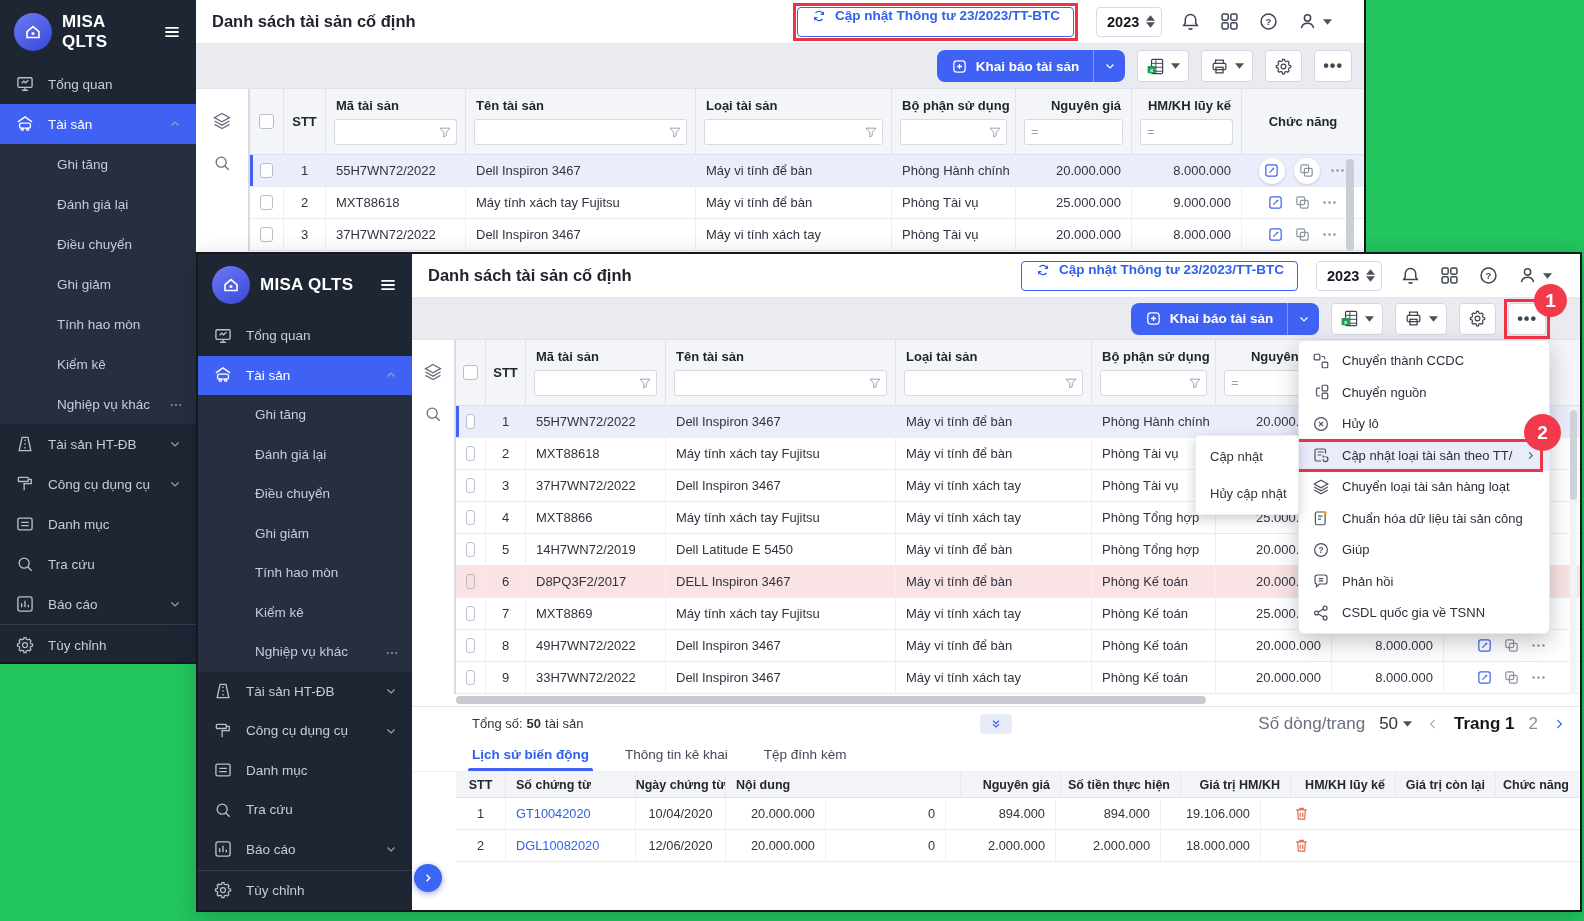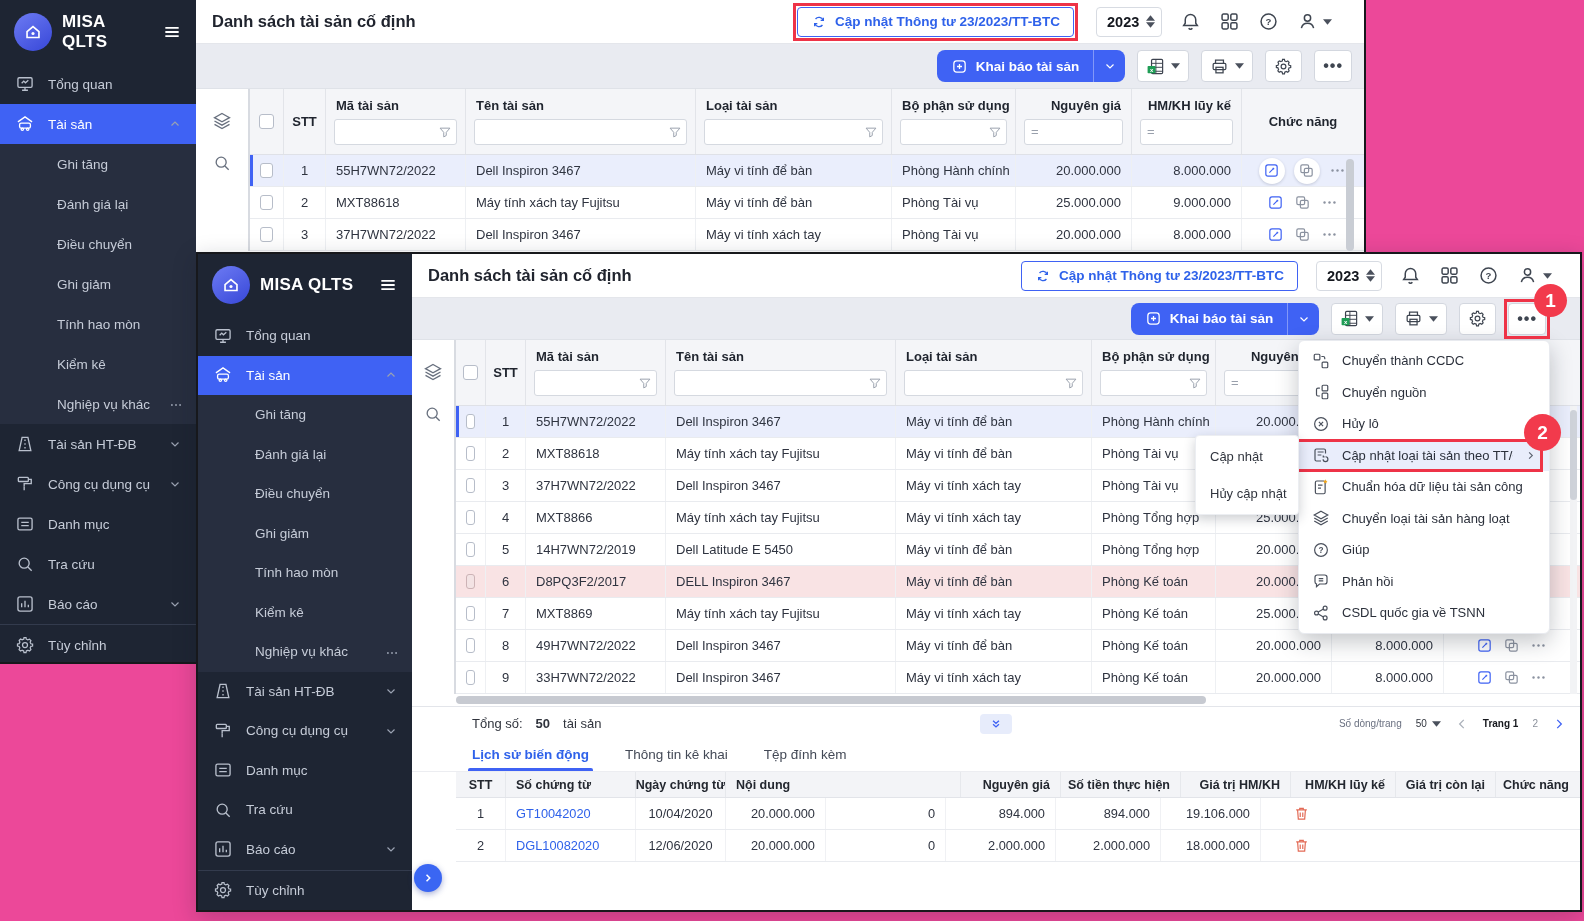"MISA QLTS" .canvas { background: #ec4899 -> #22c55e }
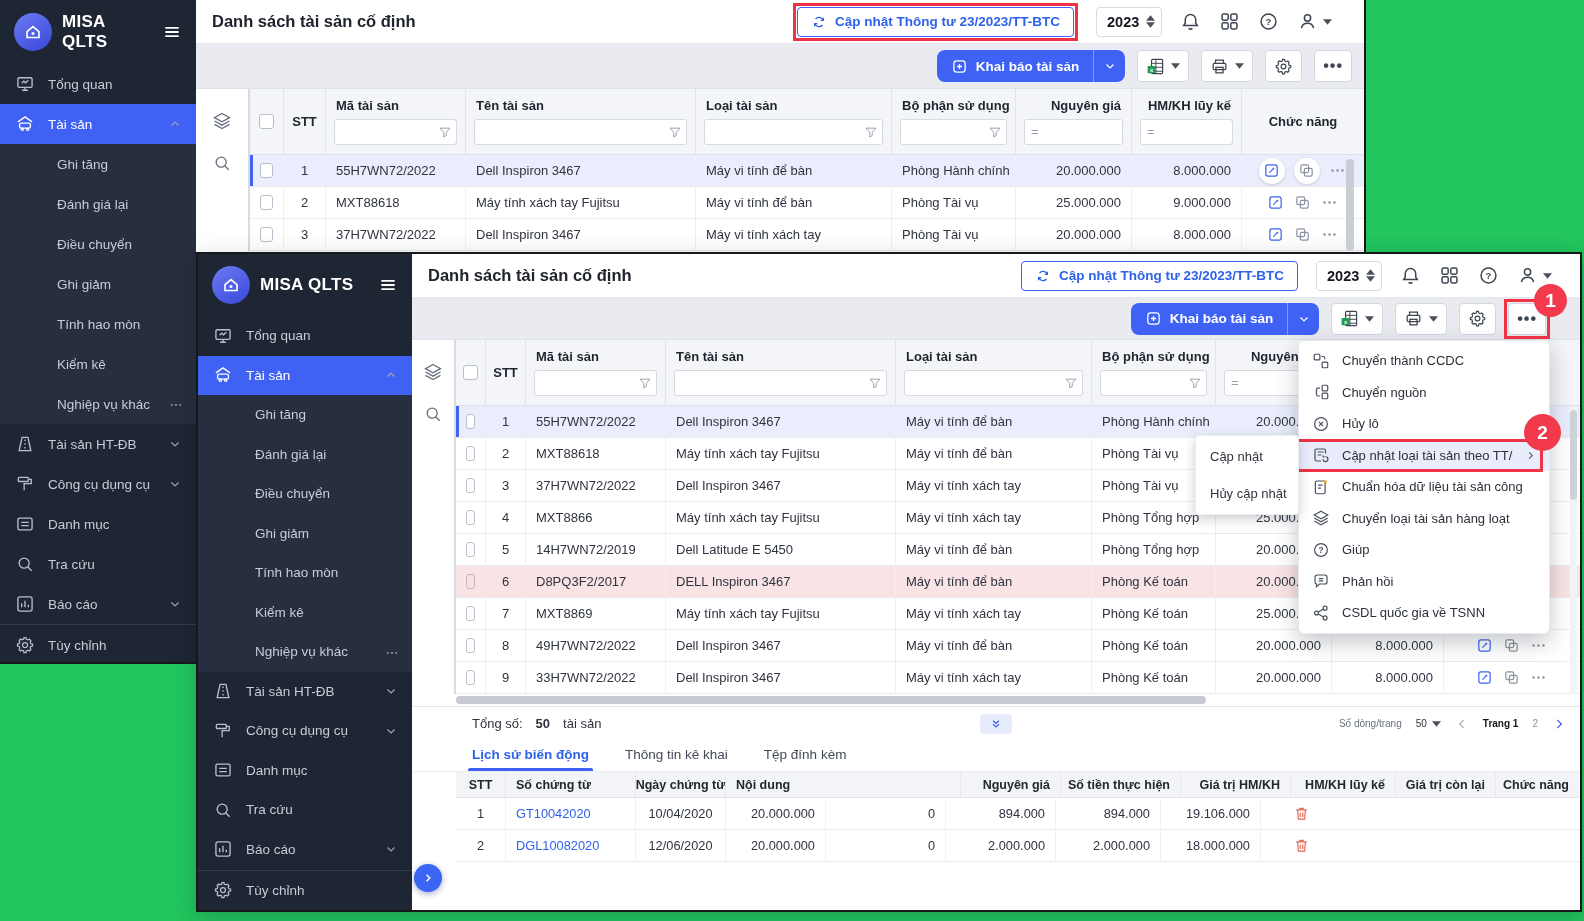"Cập nhật Thông tư 23/2023/TT-BTC" .update-btn { align-items: center -> none }
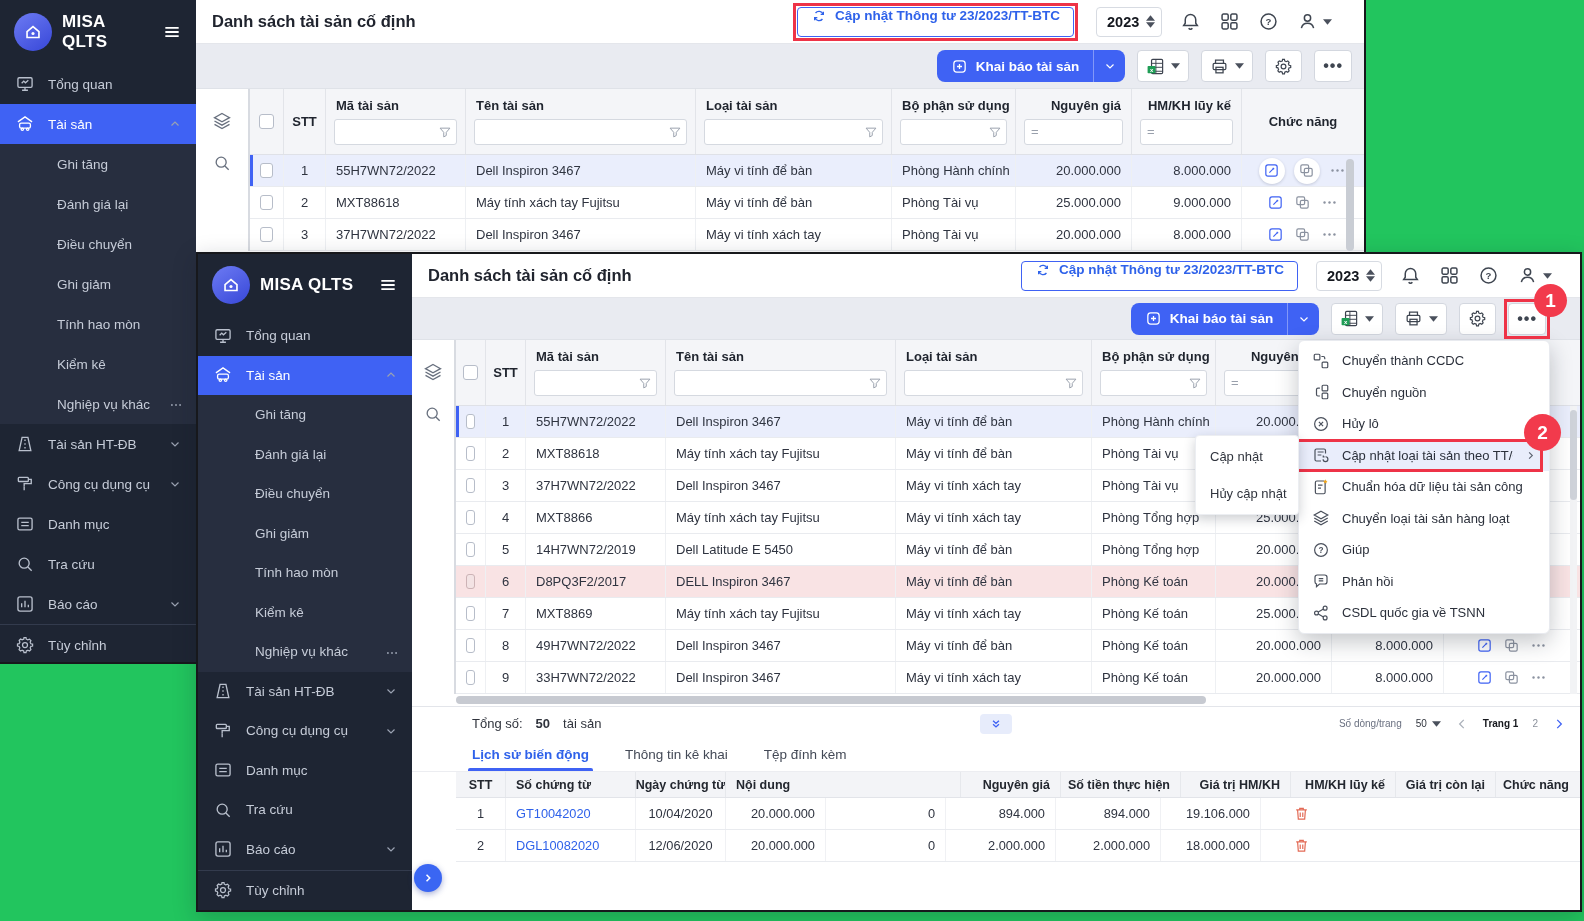"Chuẩn hóa dữ liệu tài" div.menu-item { order: before "Chuyển loại tài sản hàng" -> after "Chuyển loại tài sản hàng" }
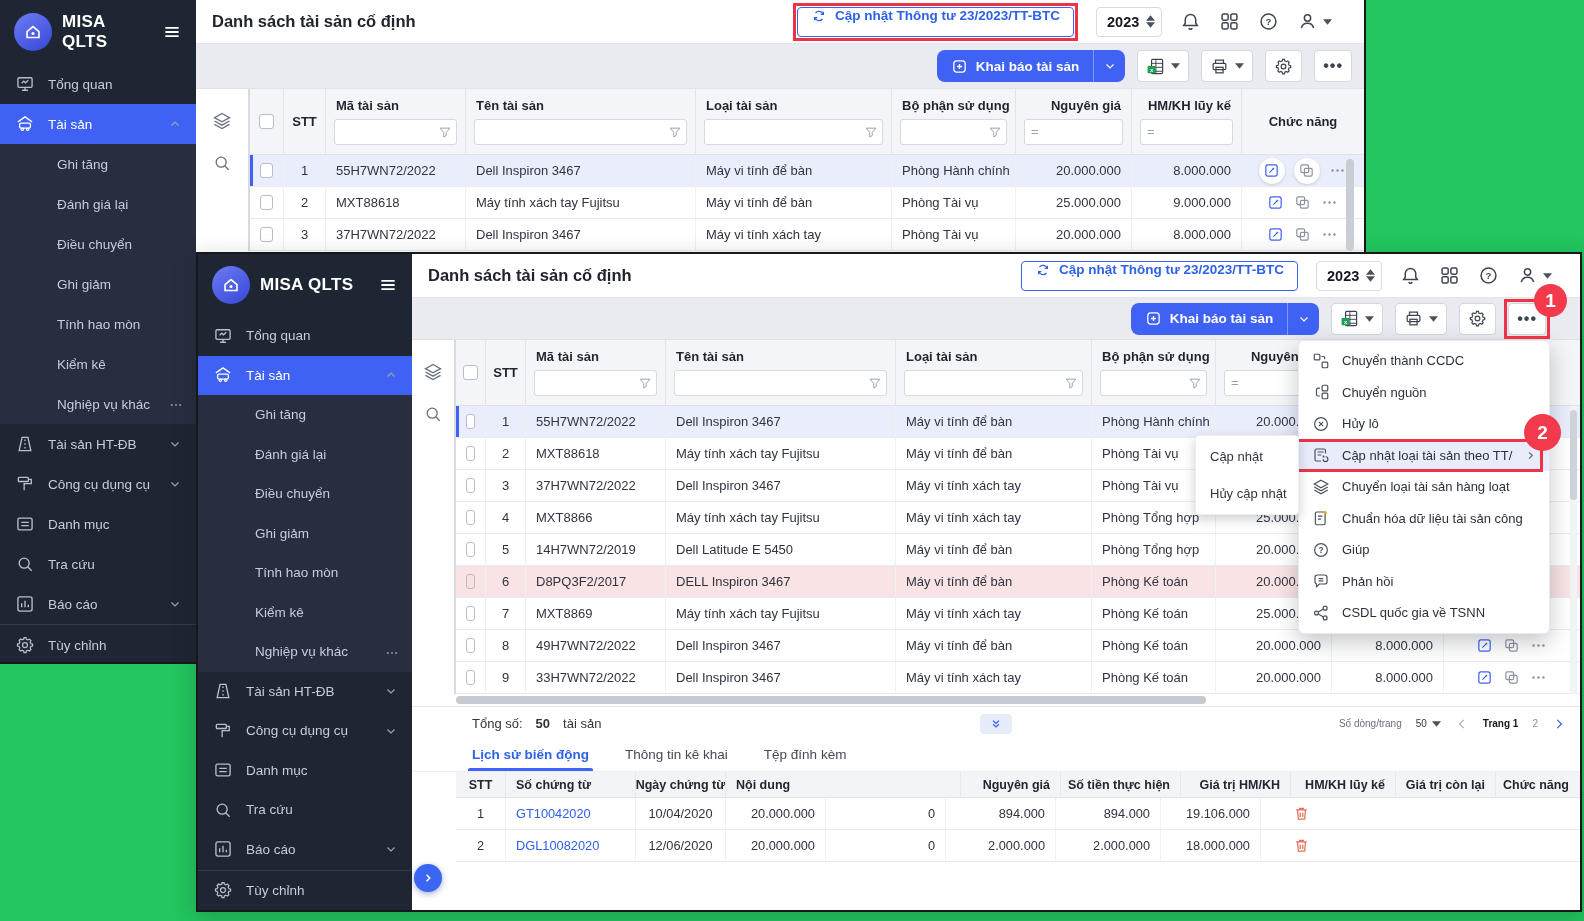"Tổng số:" .total-txt { gap: 13px -> 4px }
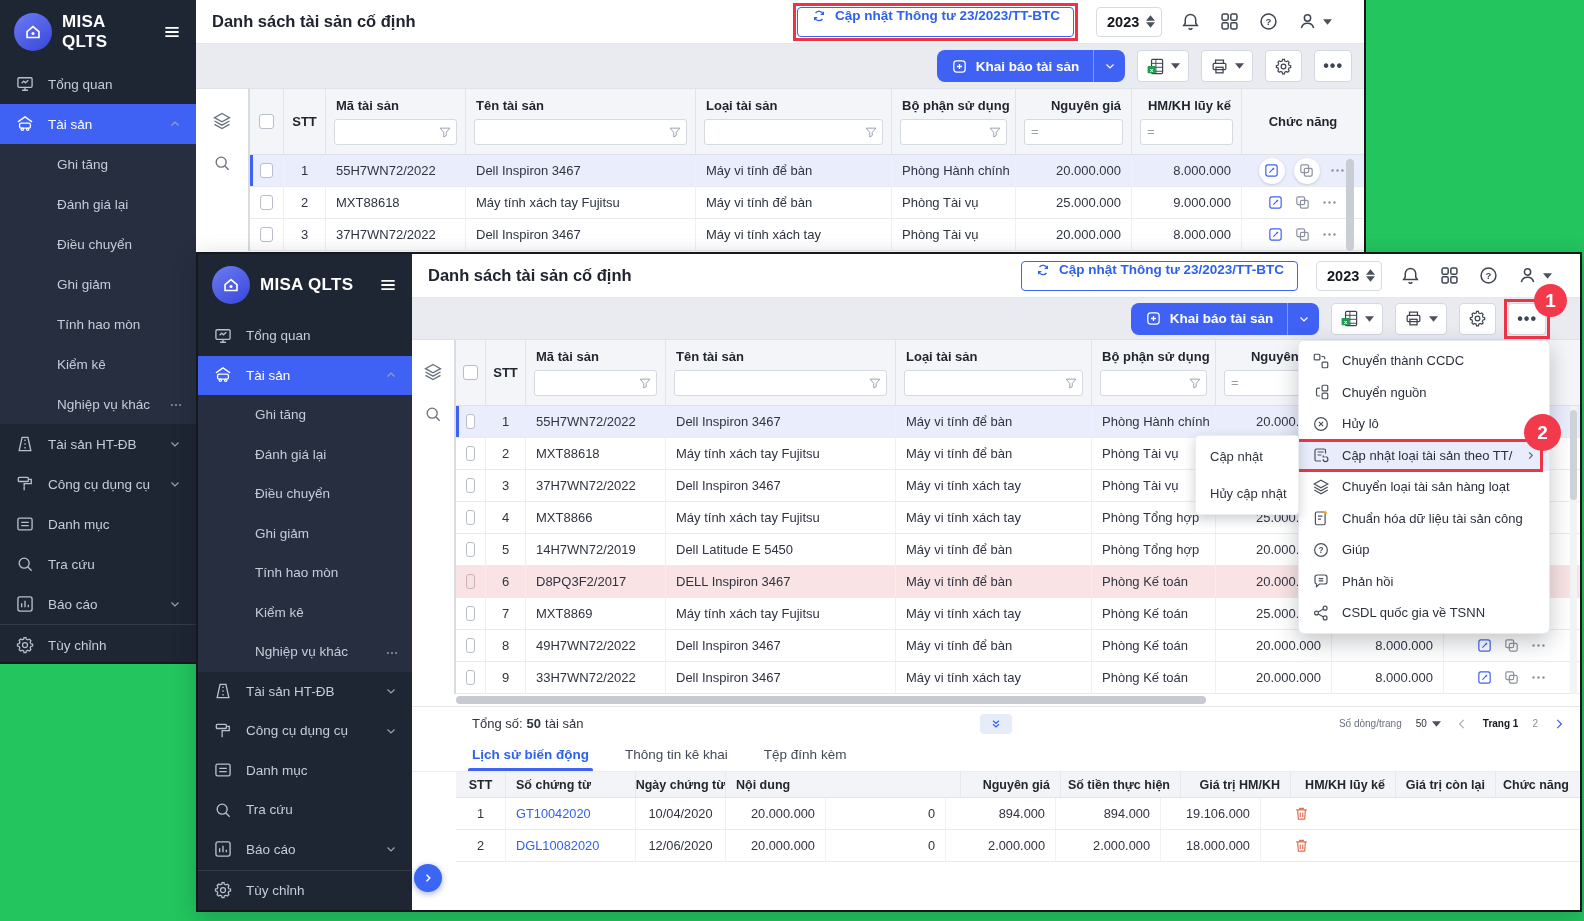"Số dòng/trang" .pager { font-size: 10px -> 17px }
